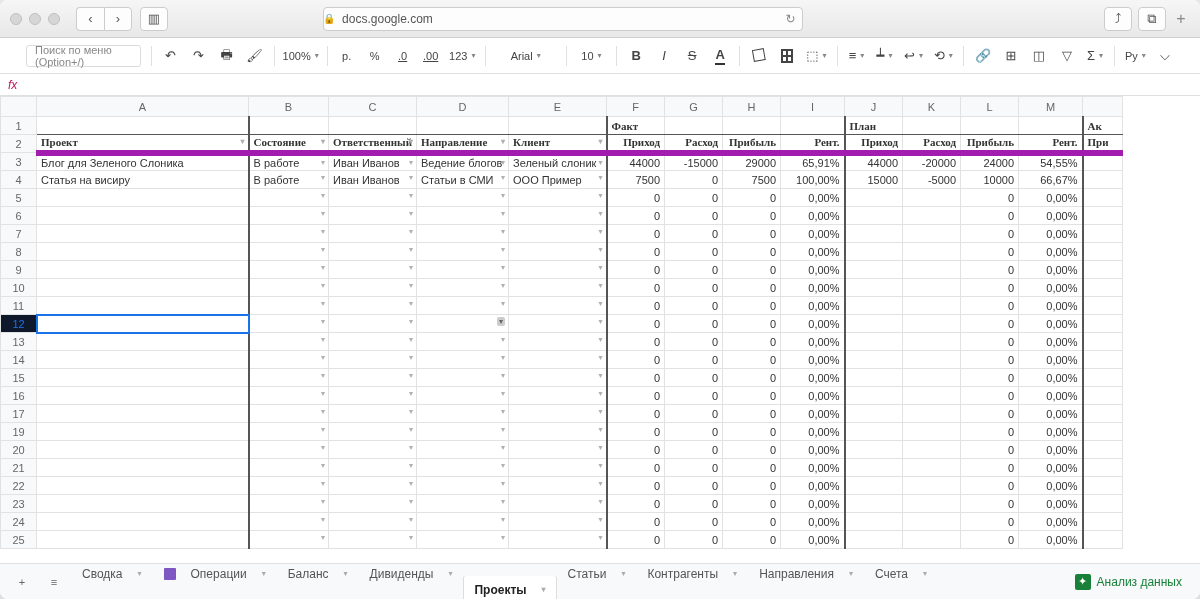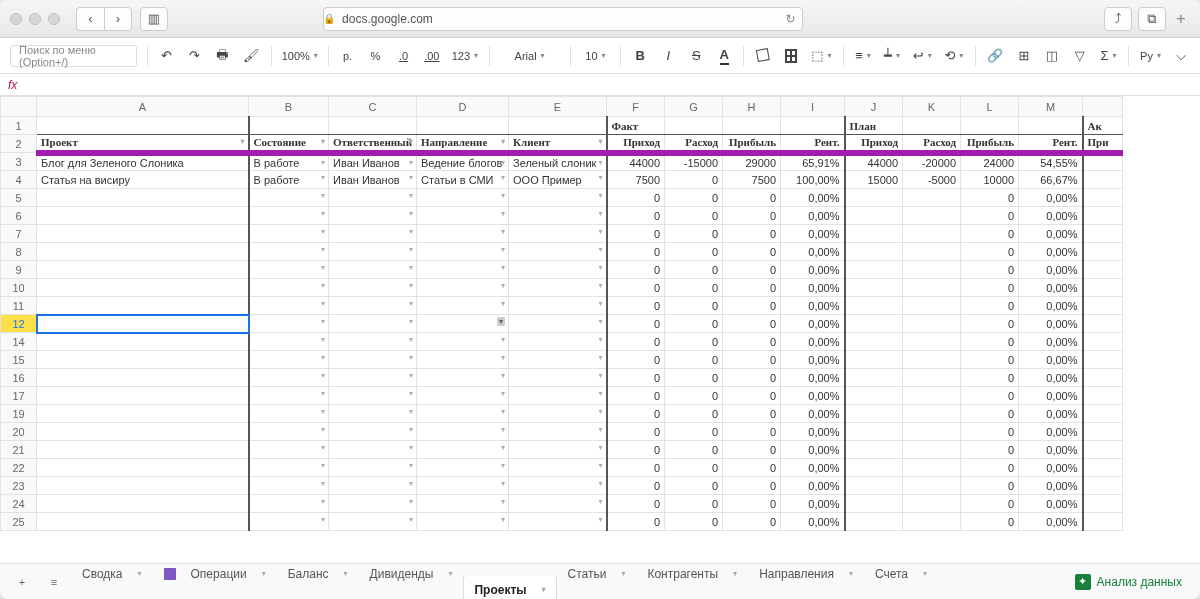"Поиск по меню (Option+/)" .toolbar { padding: 0 10px -> 0 26px }
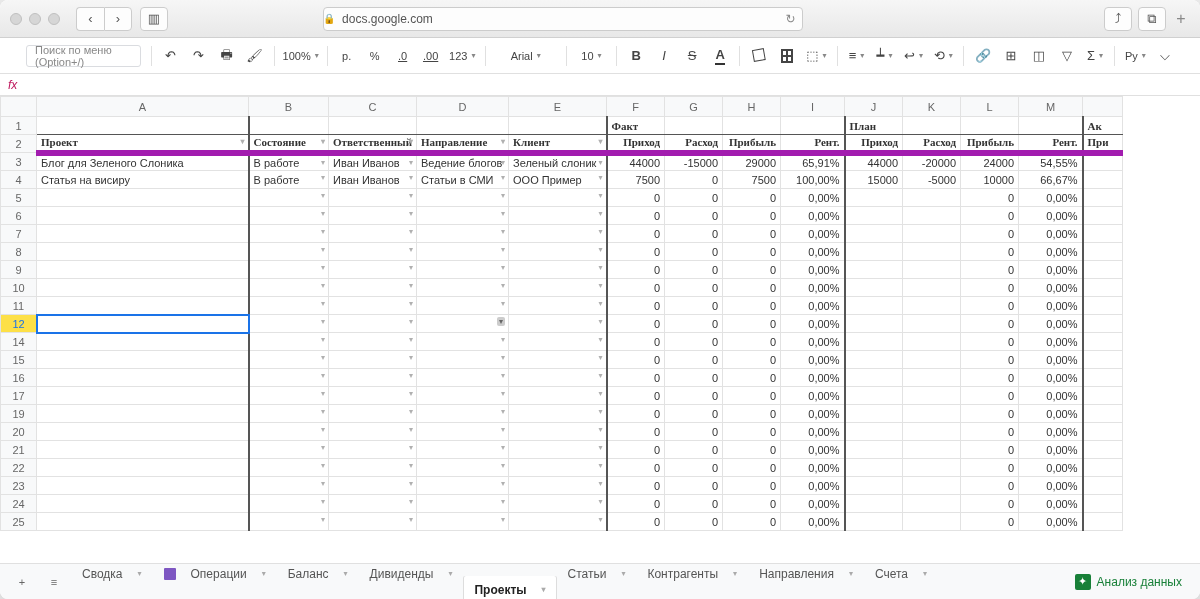"12" td.sel-hdr, th.sel-hdr { background: #fde047 -> #0f172a }
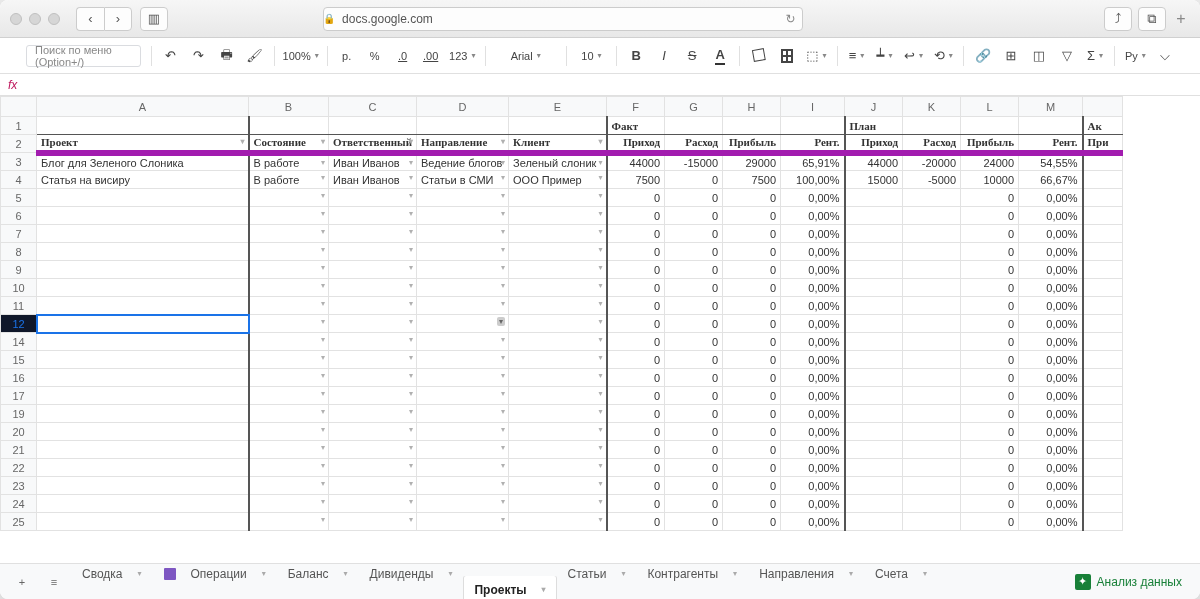"13" tr { html: none -> <tr> <th>13</th> <td></td> <td></td> <td></td> <td></td> <td></td> <td>0</td> <td>0</td> <td>0</td> <td>0,00%</td> <td></td> <td></td> <td>0</td> <td>0,00%</td> <td></td> </tr> }
